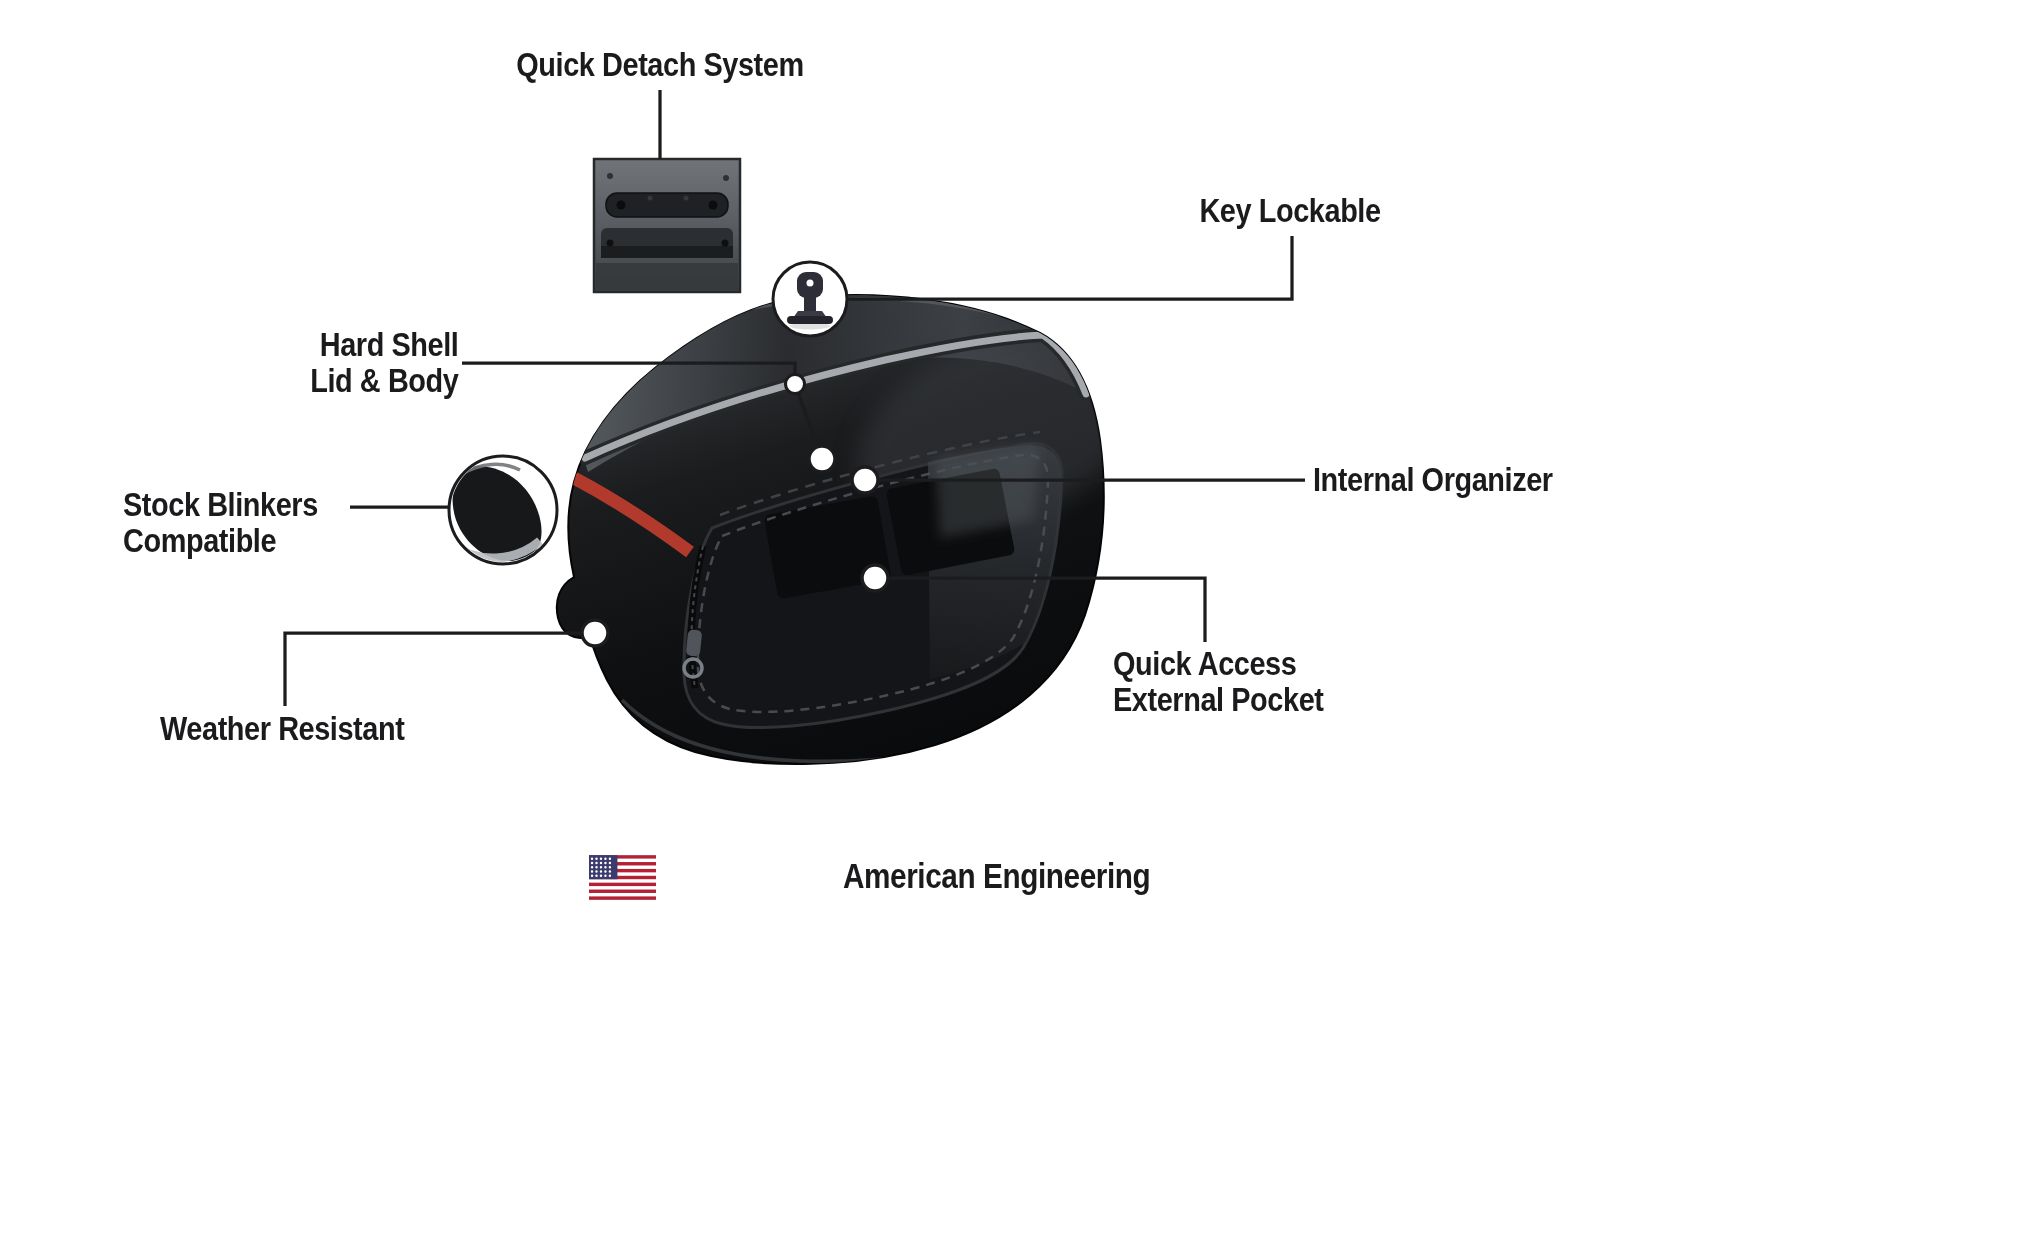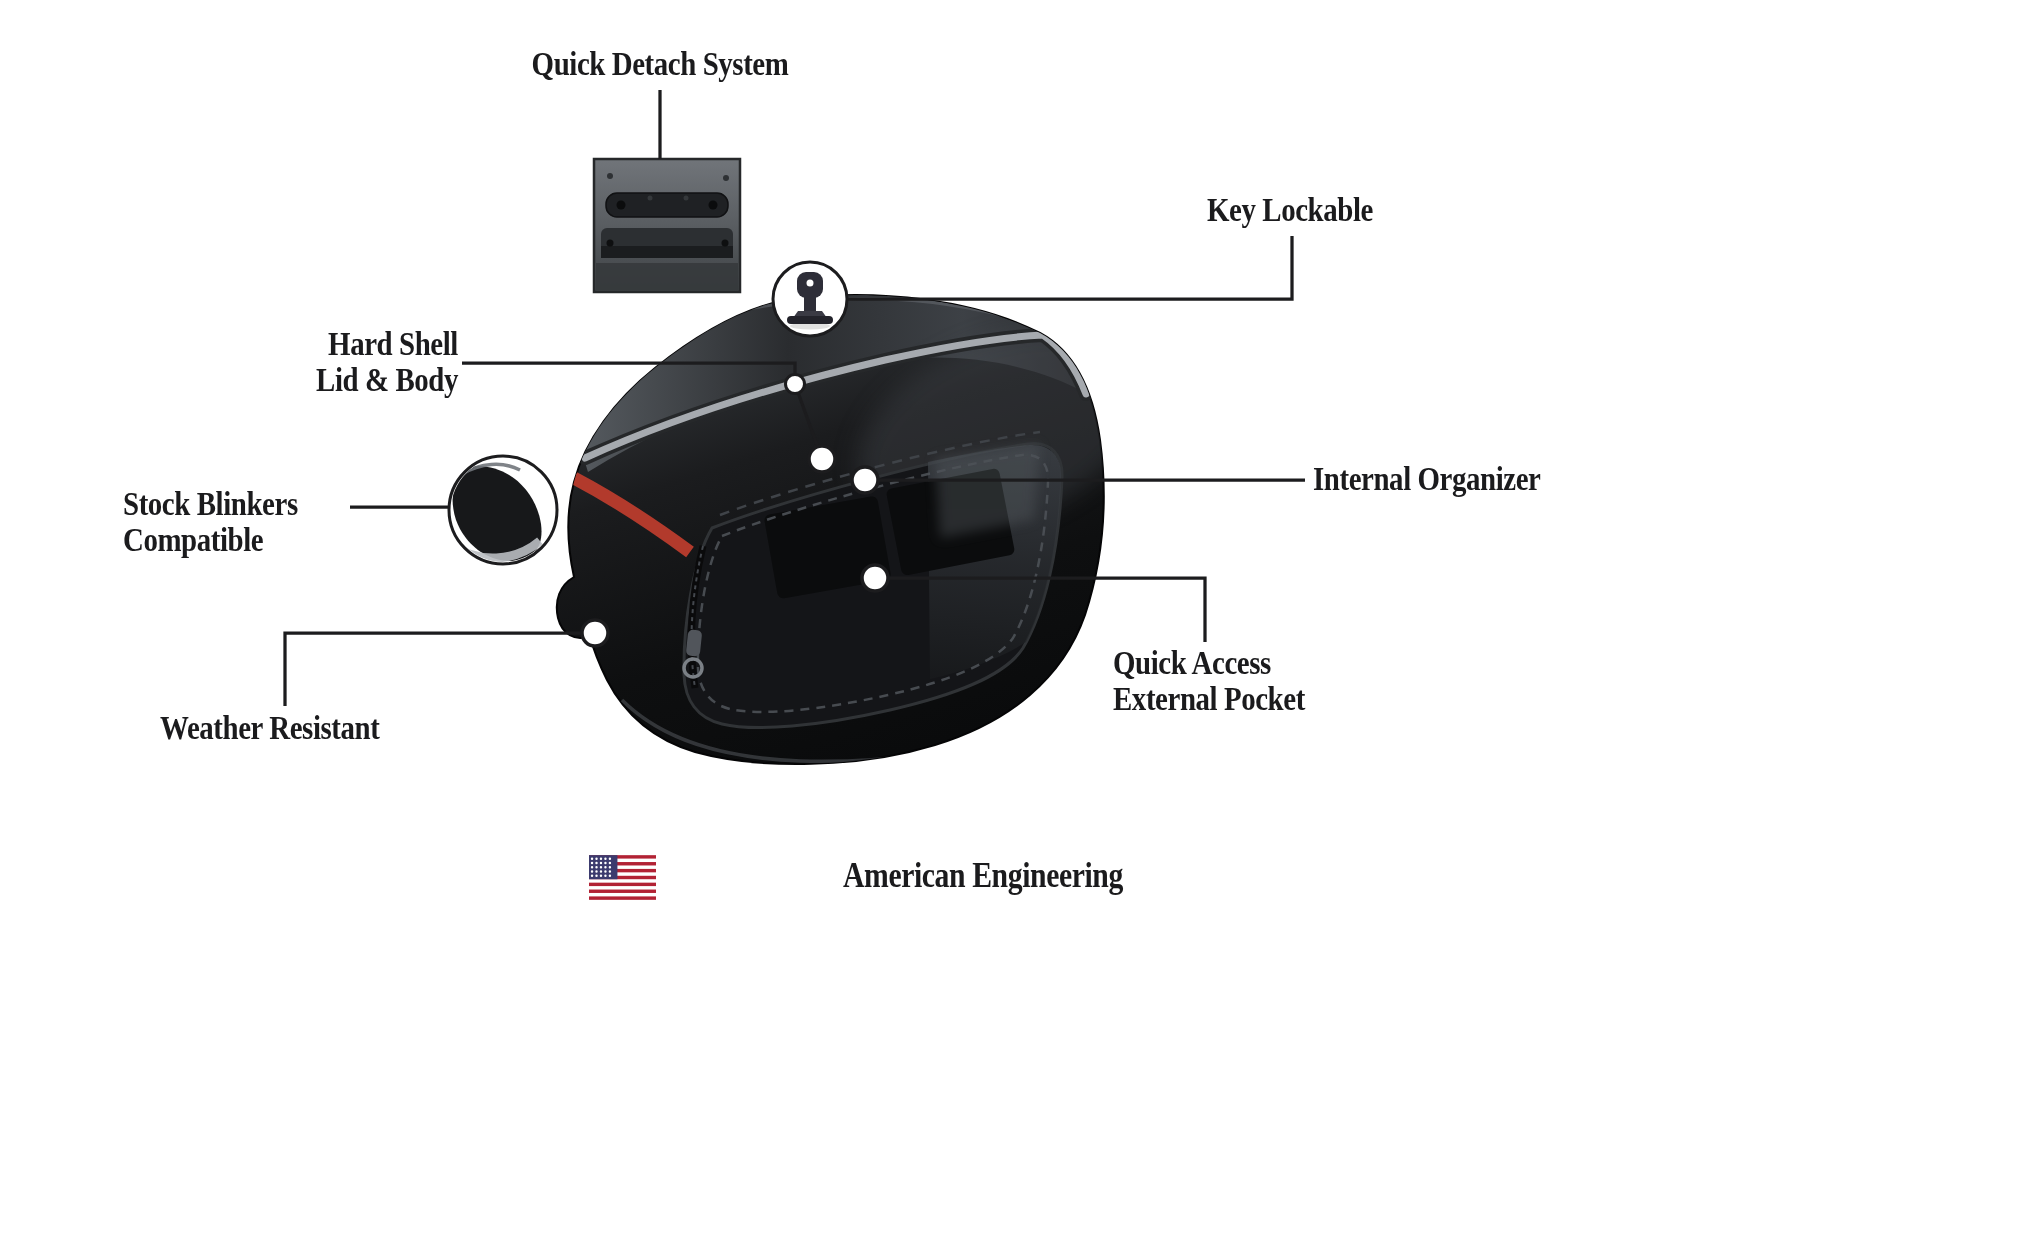"Quick Detach System" .canvas { font-family: Liberation Serif, serif -> Liberation Sans, sans-serif }
